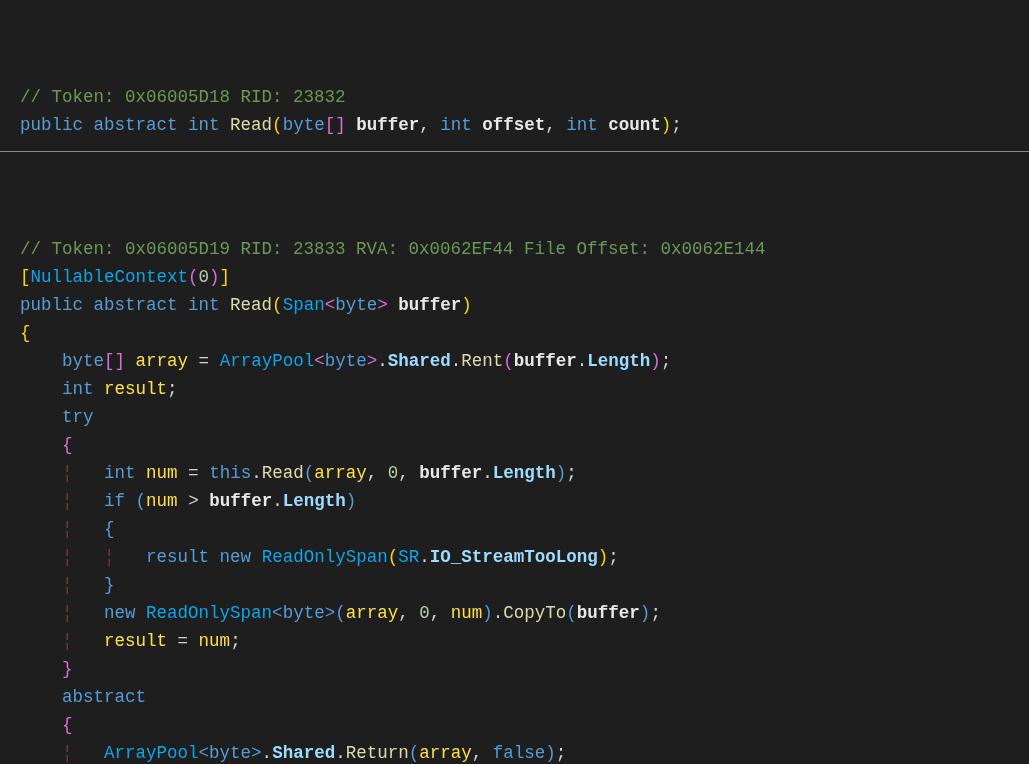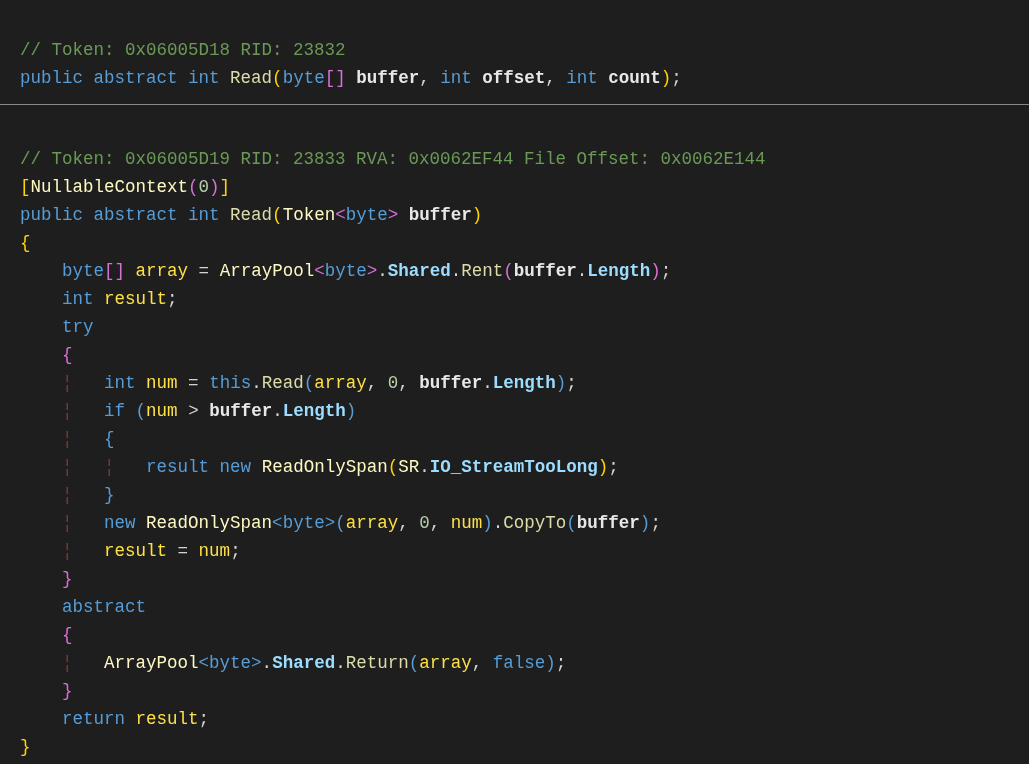"// Token: 0x06005D18 RID: 23832" .code-area { margin-top: none -> 47px }
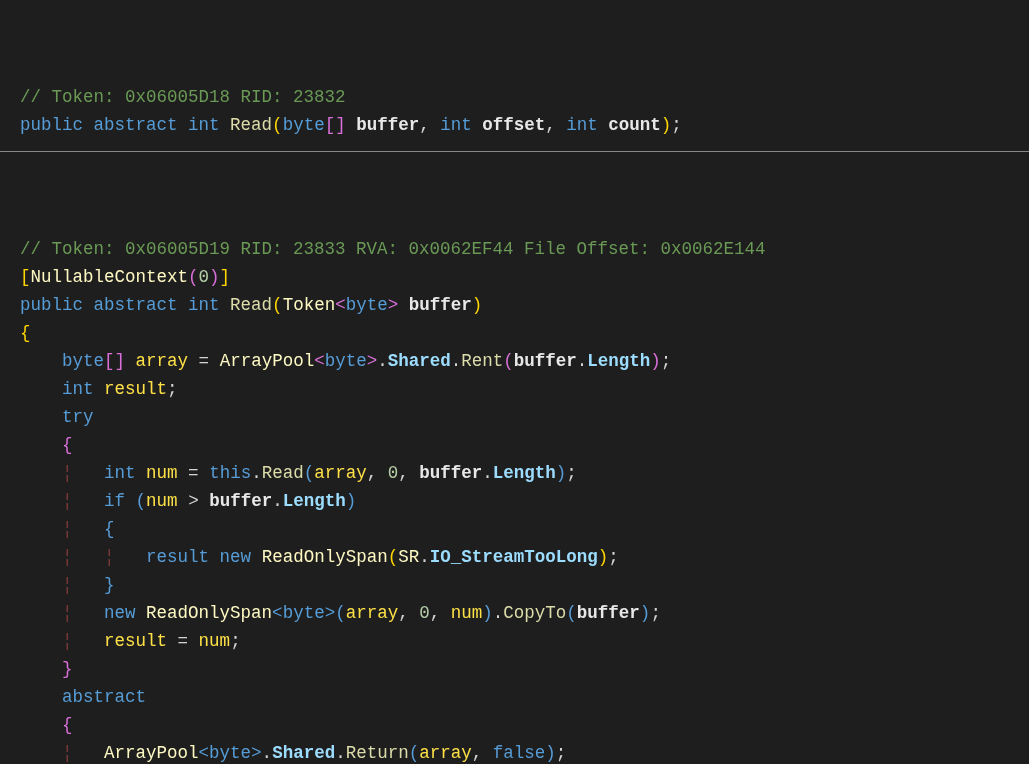"NullableContext" .type { color: #fef9c3 -> #0ea5e9 }
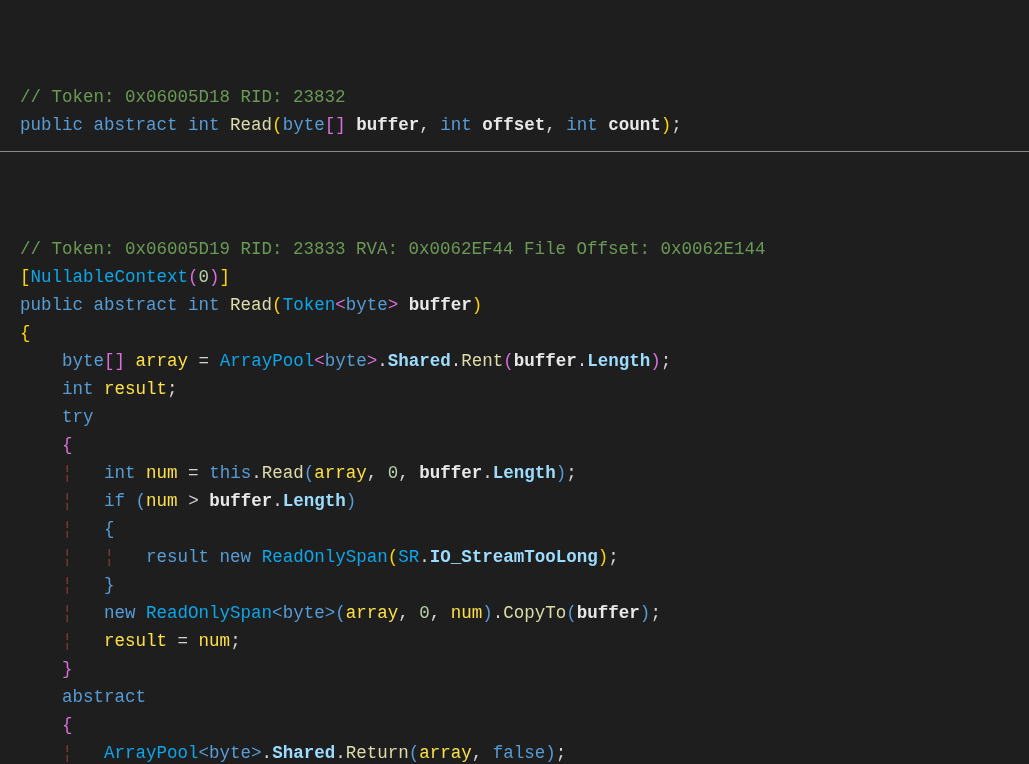"Token" span.type { text: Token -> Span }
